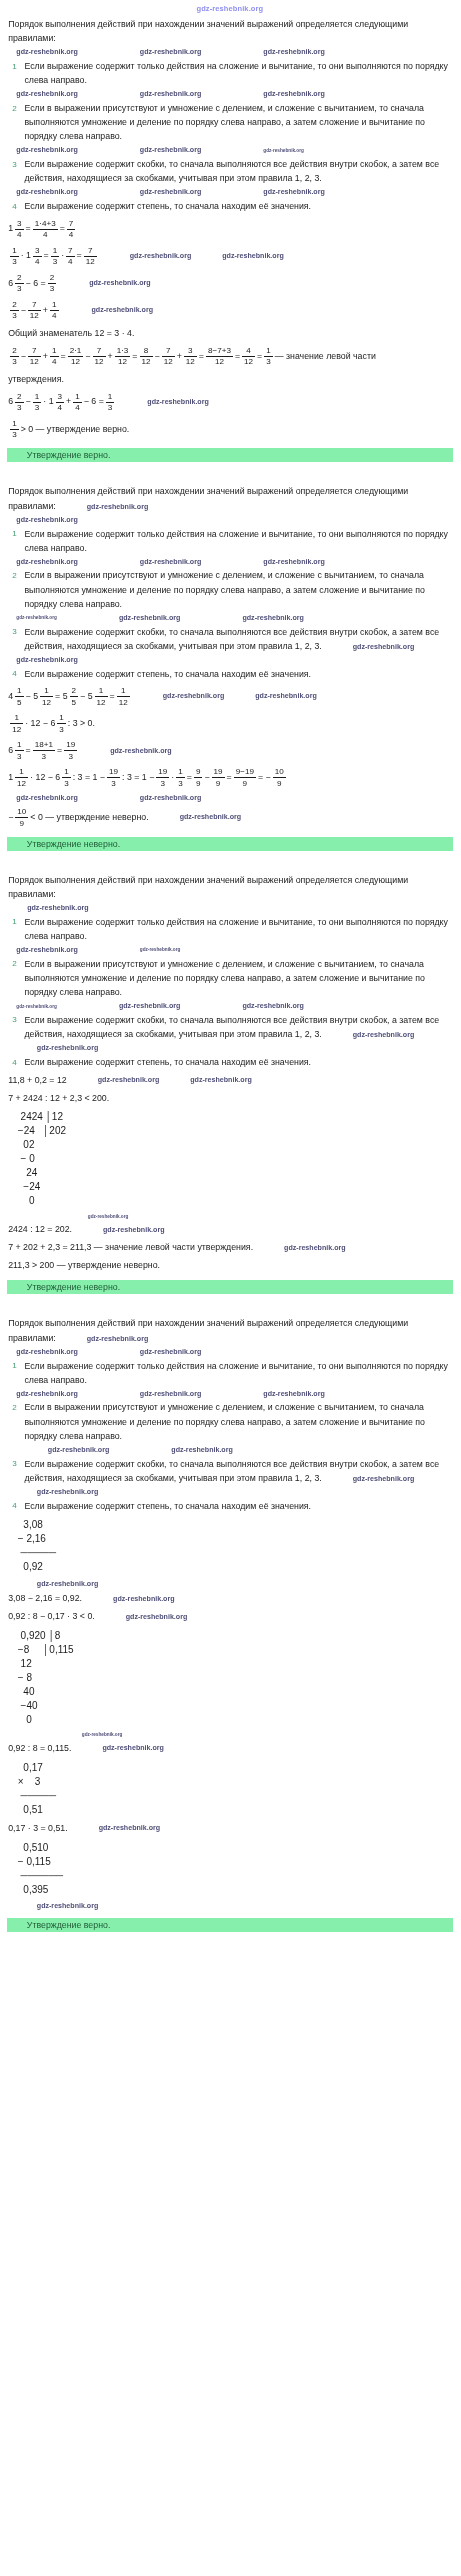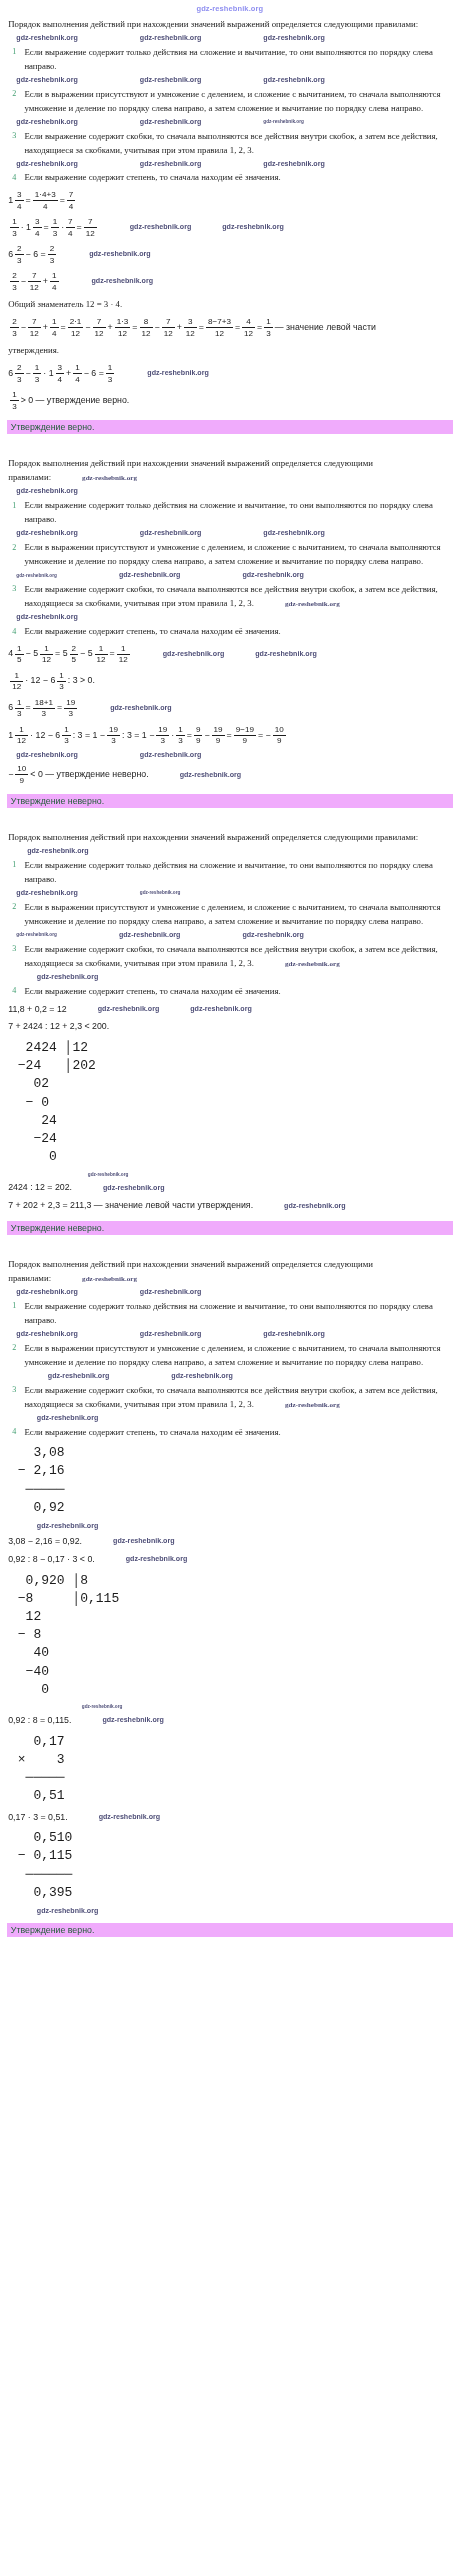"Порядок выполнения действий при" .line { font-family: Liberation Serif, serif -> none }
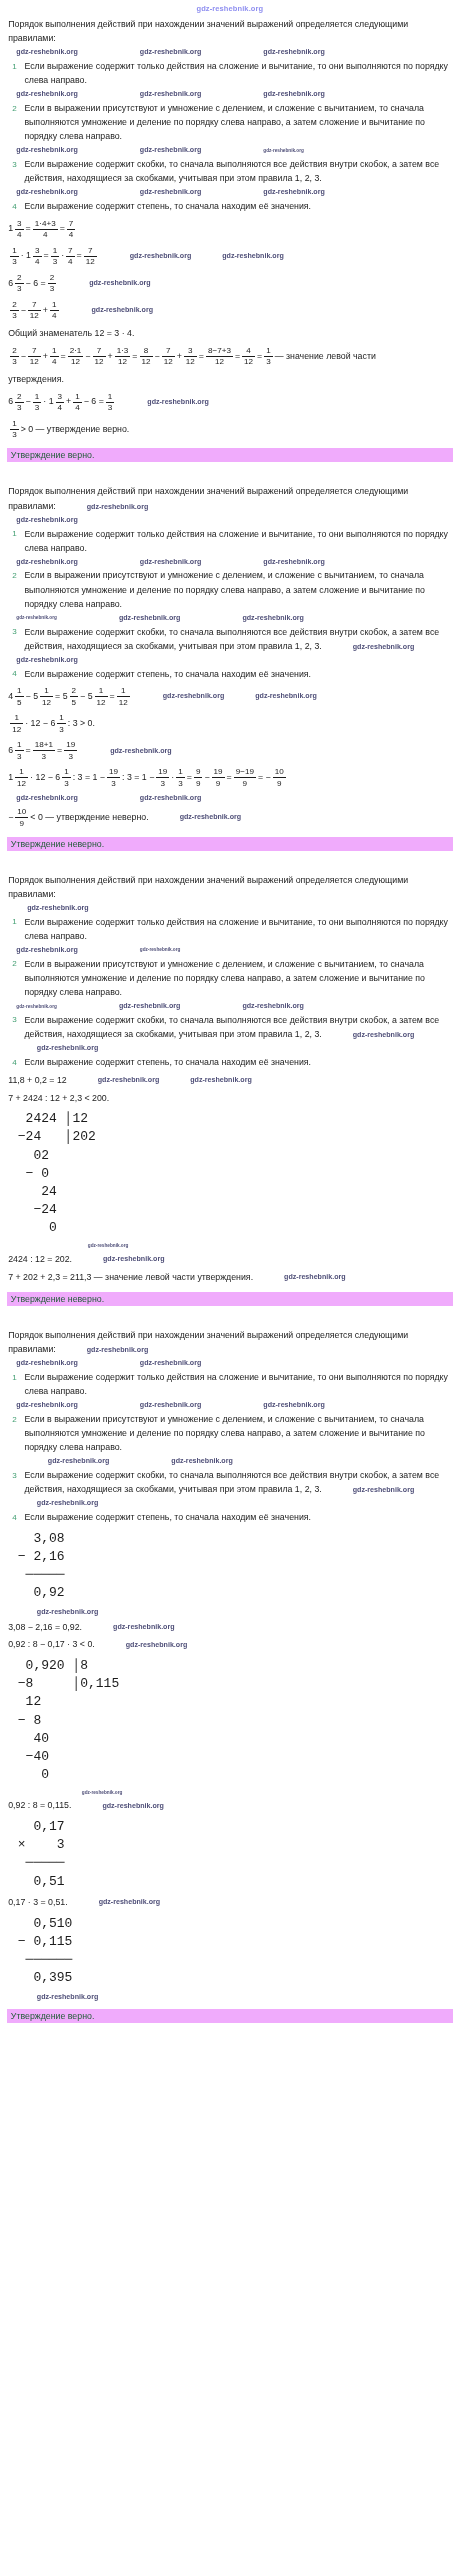"Утверждение верно." .verdict { background: #f0abfc -> #86efac; padding: 2px 4px -> 2px 20px }
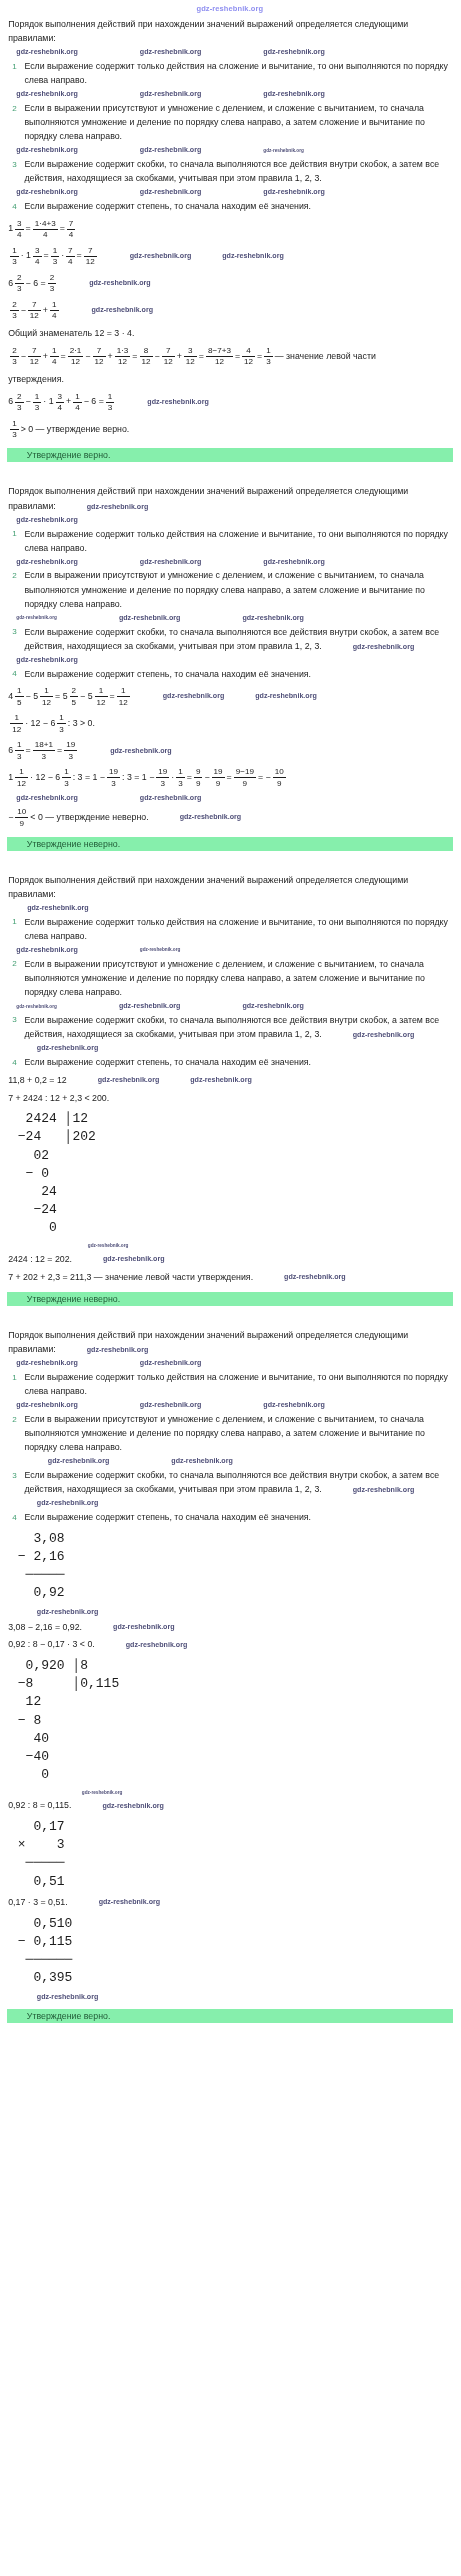"2424 │12" pre.colop { font-family: Liberation Mono, monospace -> Liberation Sans, sans-serif; font-size: 13px -> 10px }
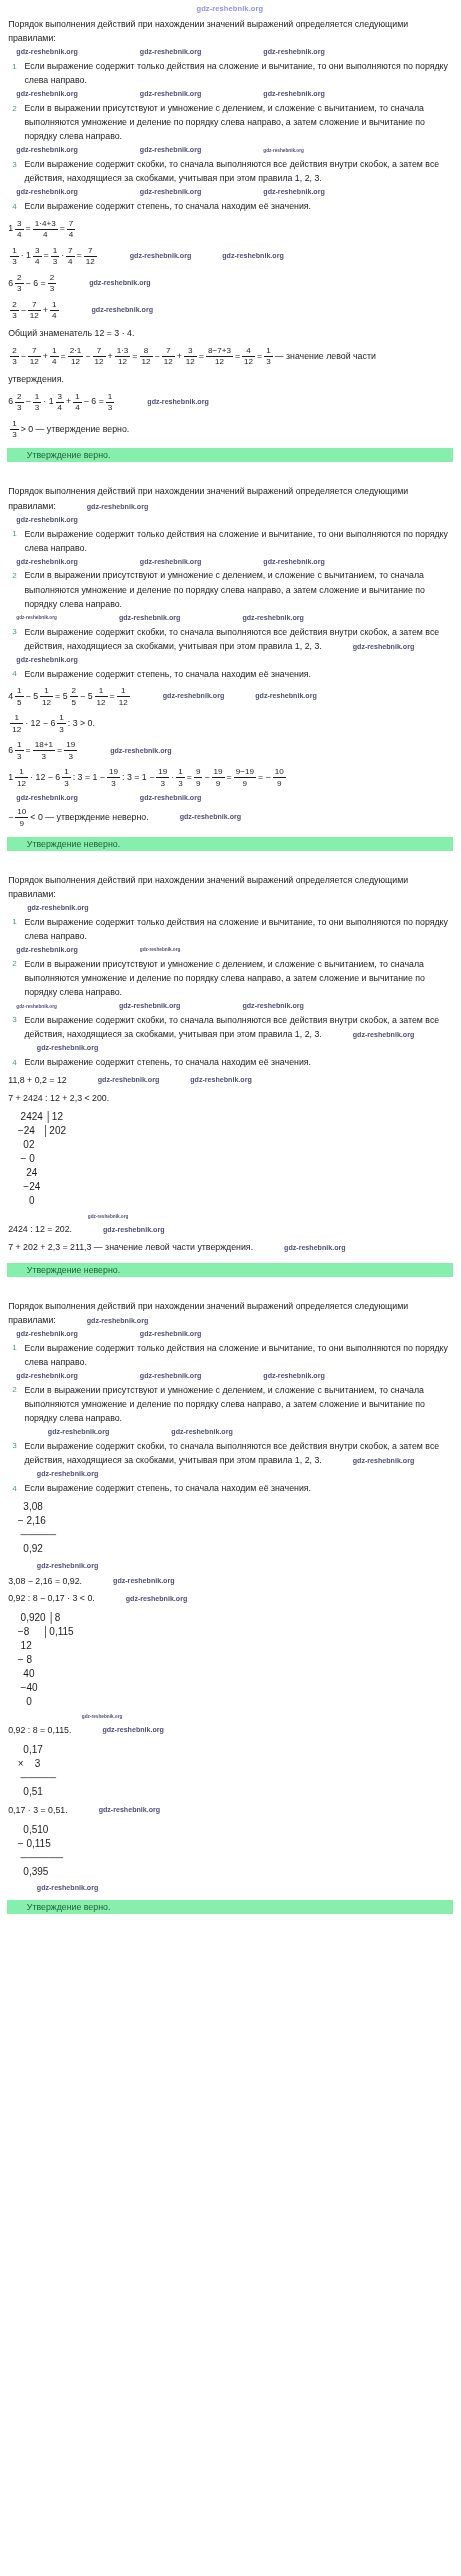"211,3 > 200 — утверждение" div.math-line { html: none -> <div>211,3 &gt; 200 — утверждение неверно.</div> }
